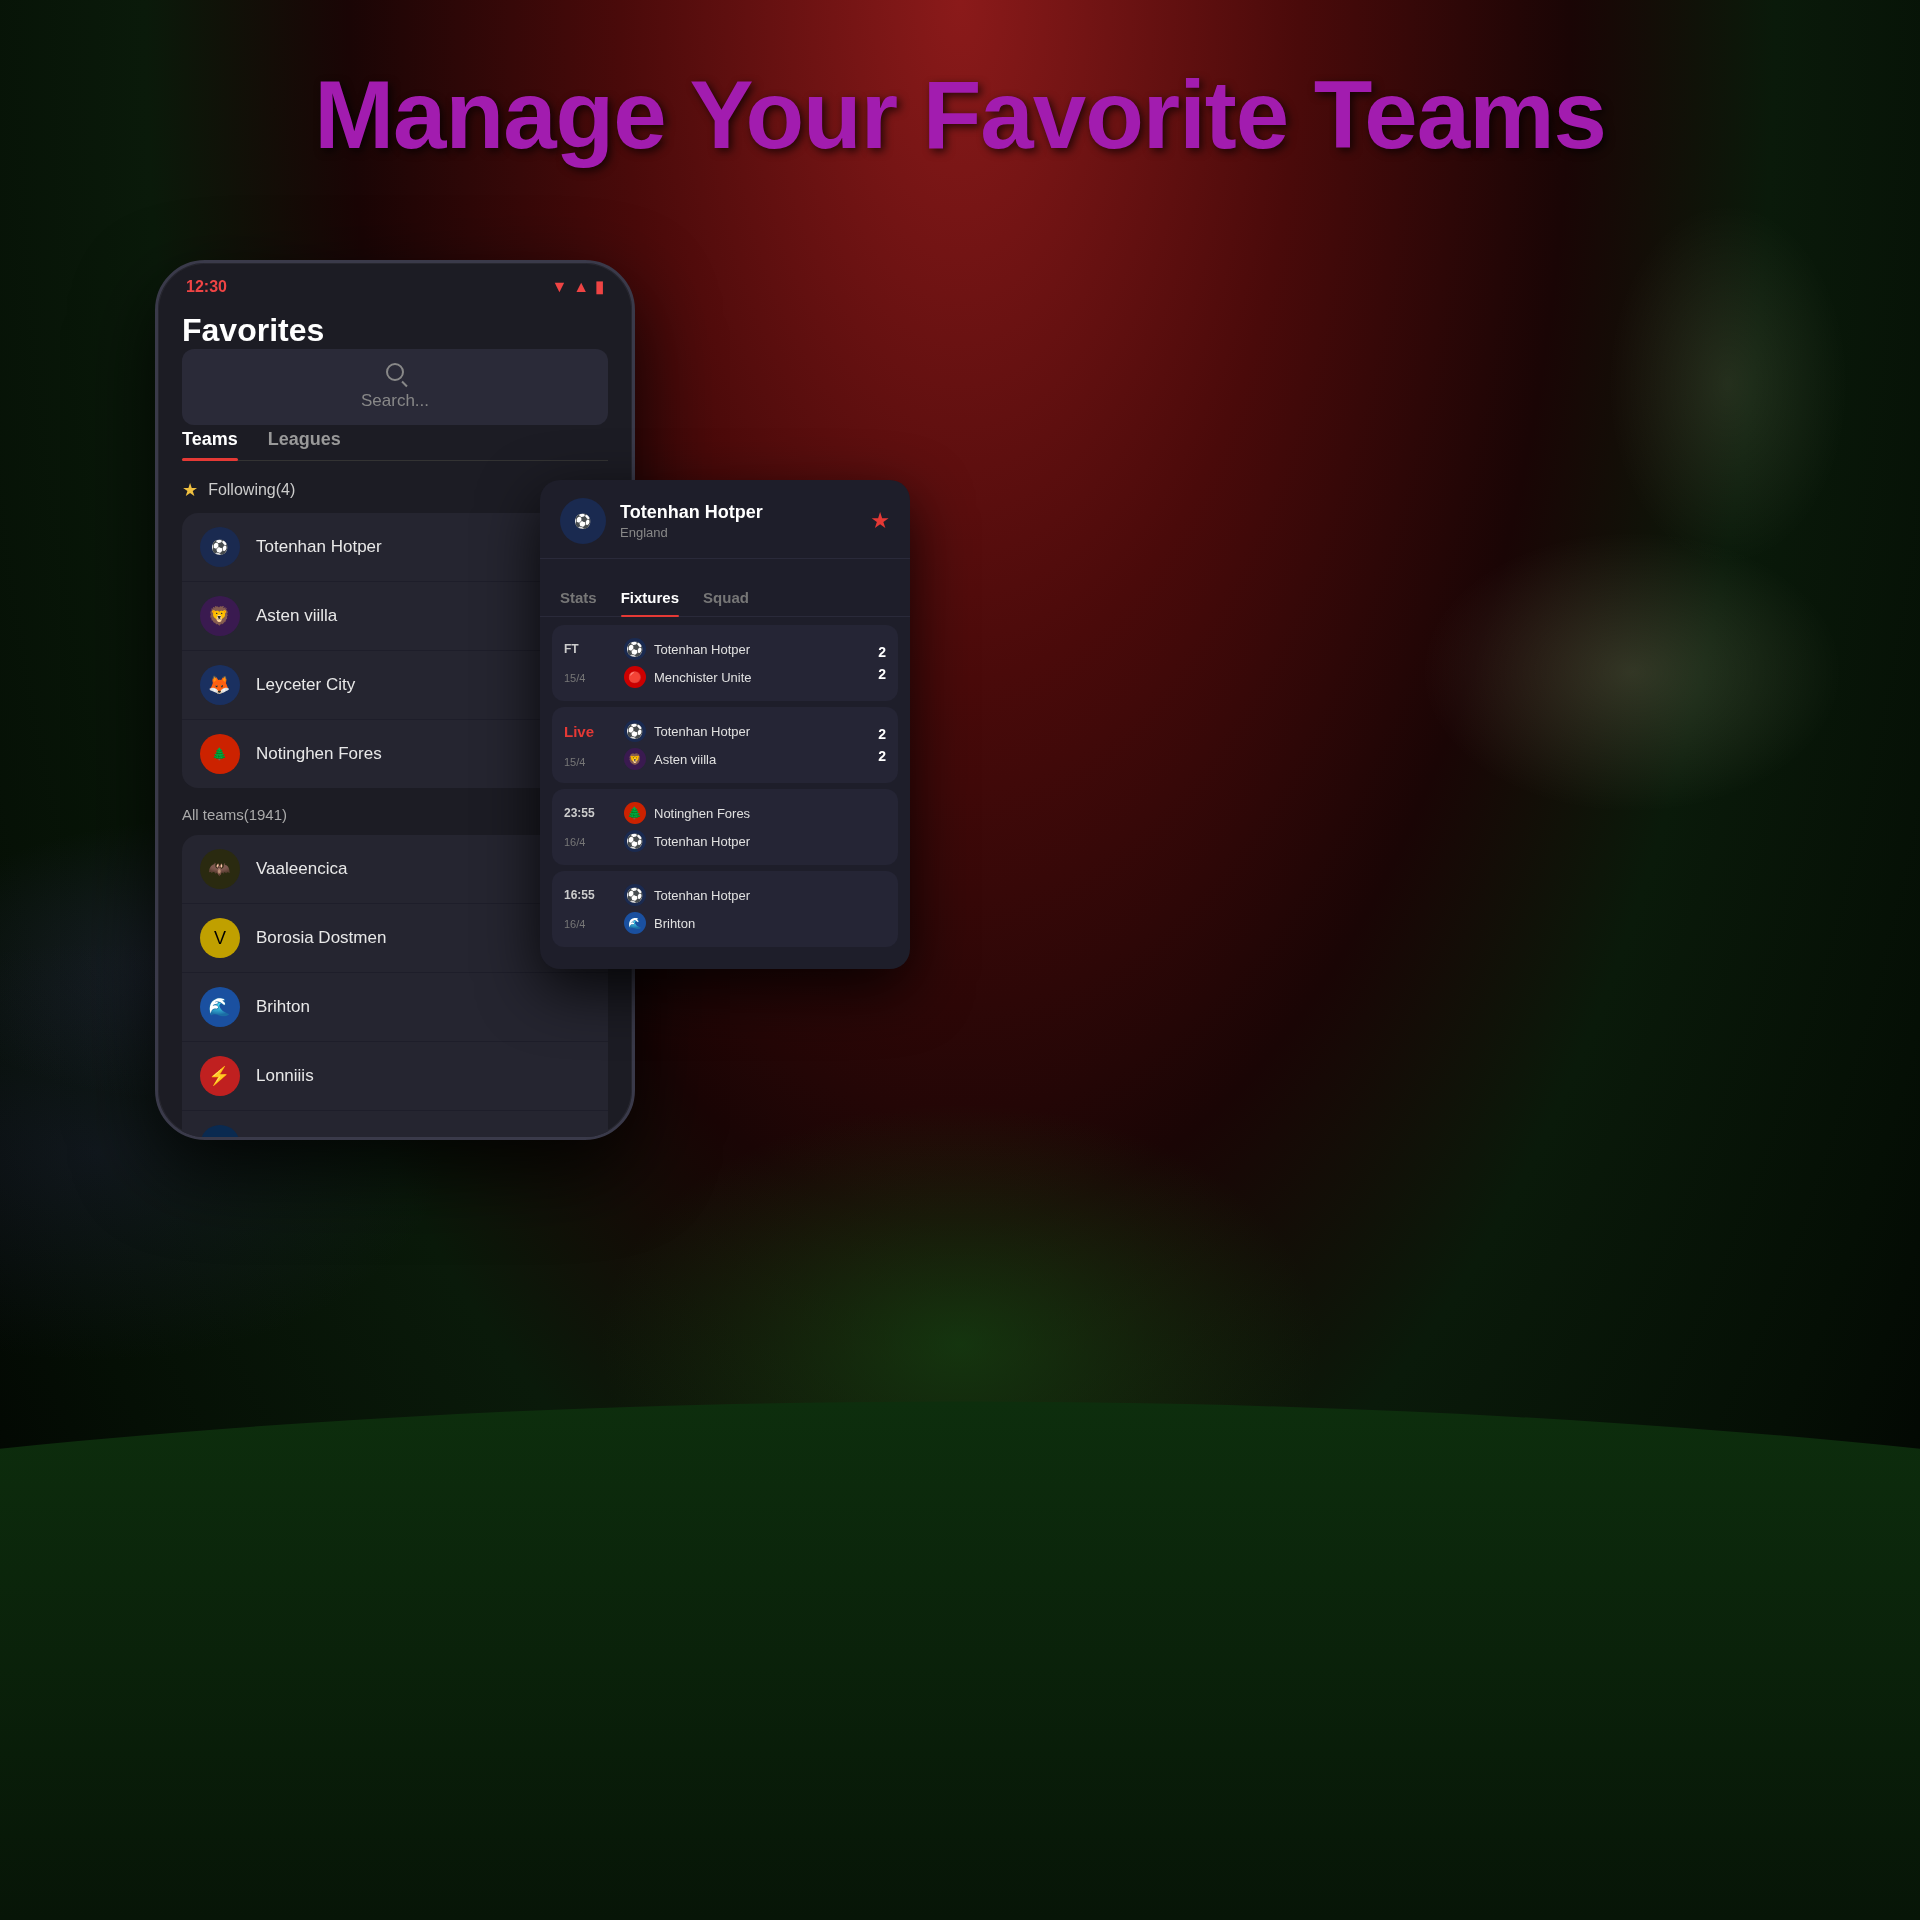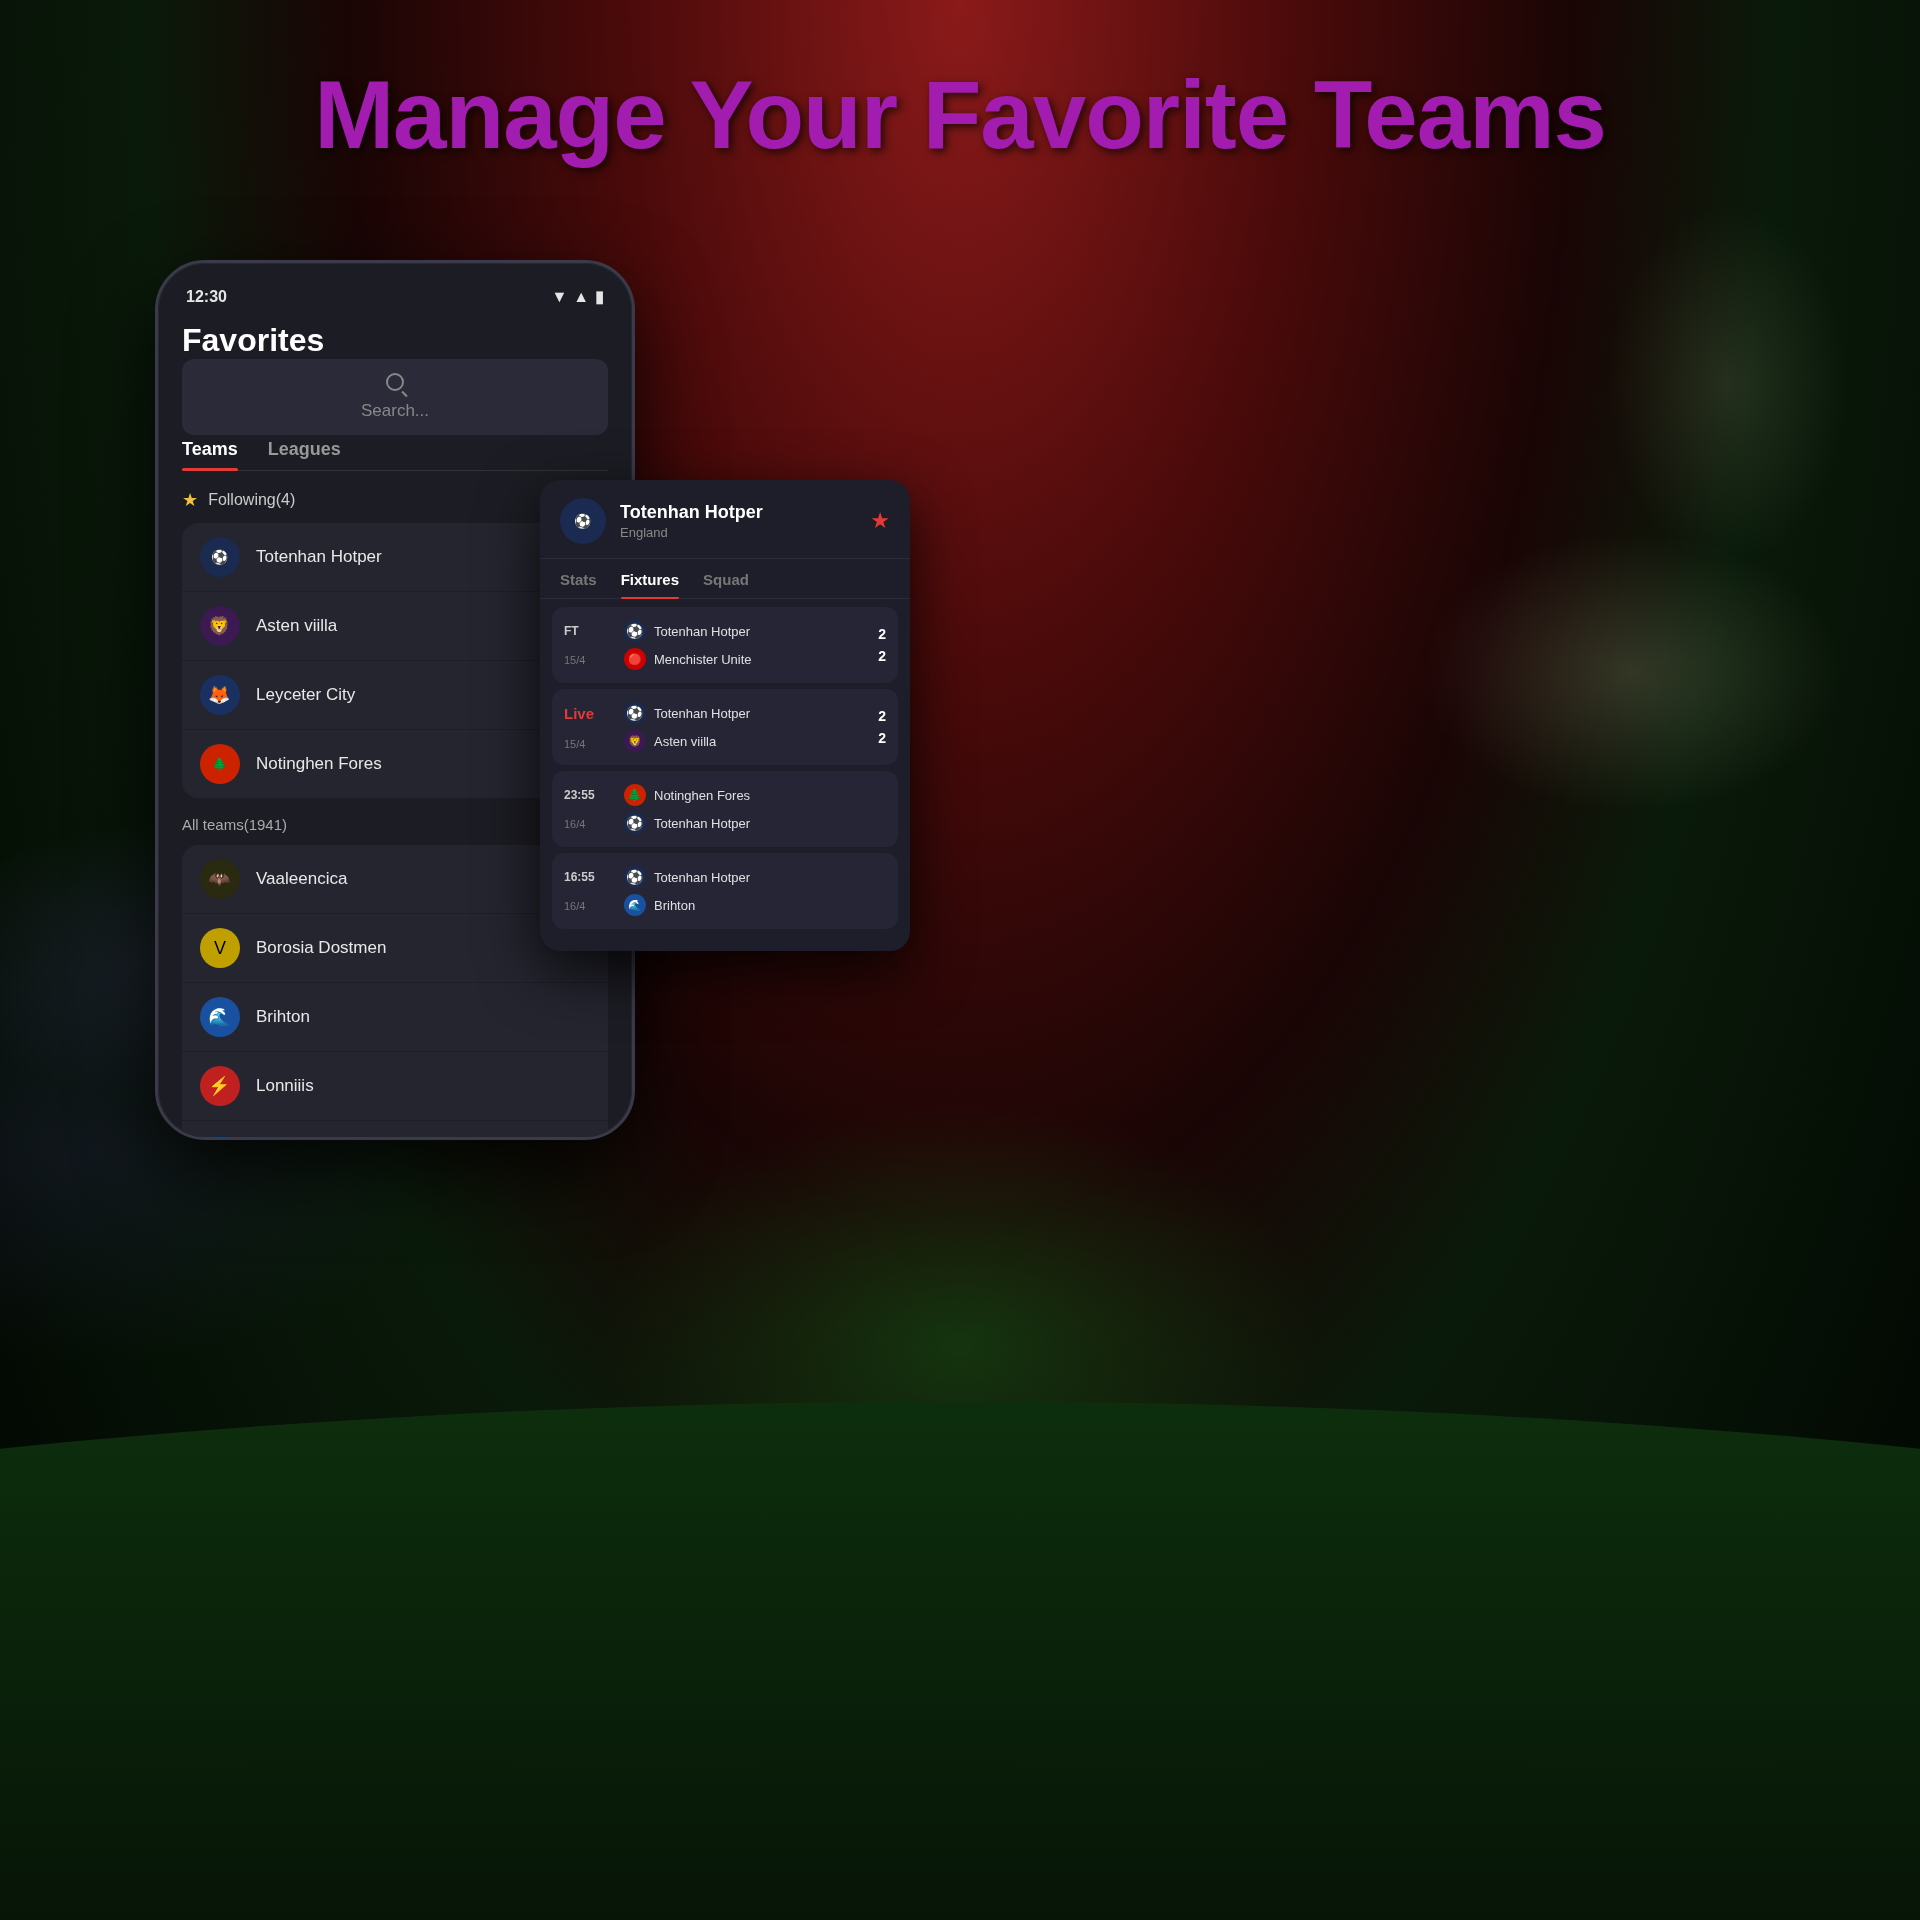"12:30" .status-bar { color: #e5e5e5 -> #ef4444; padding: 24px 28px 8px -> 14px 28px 8px }
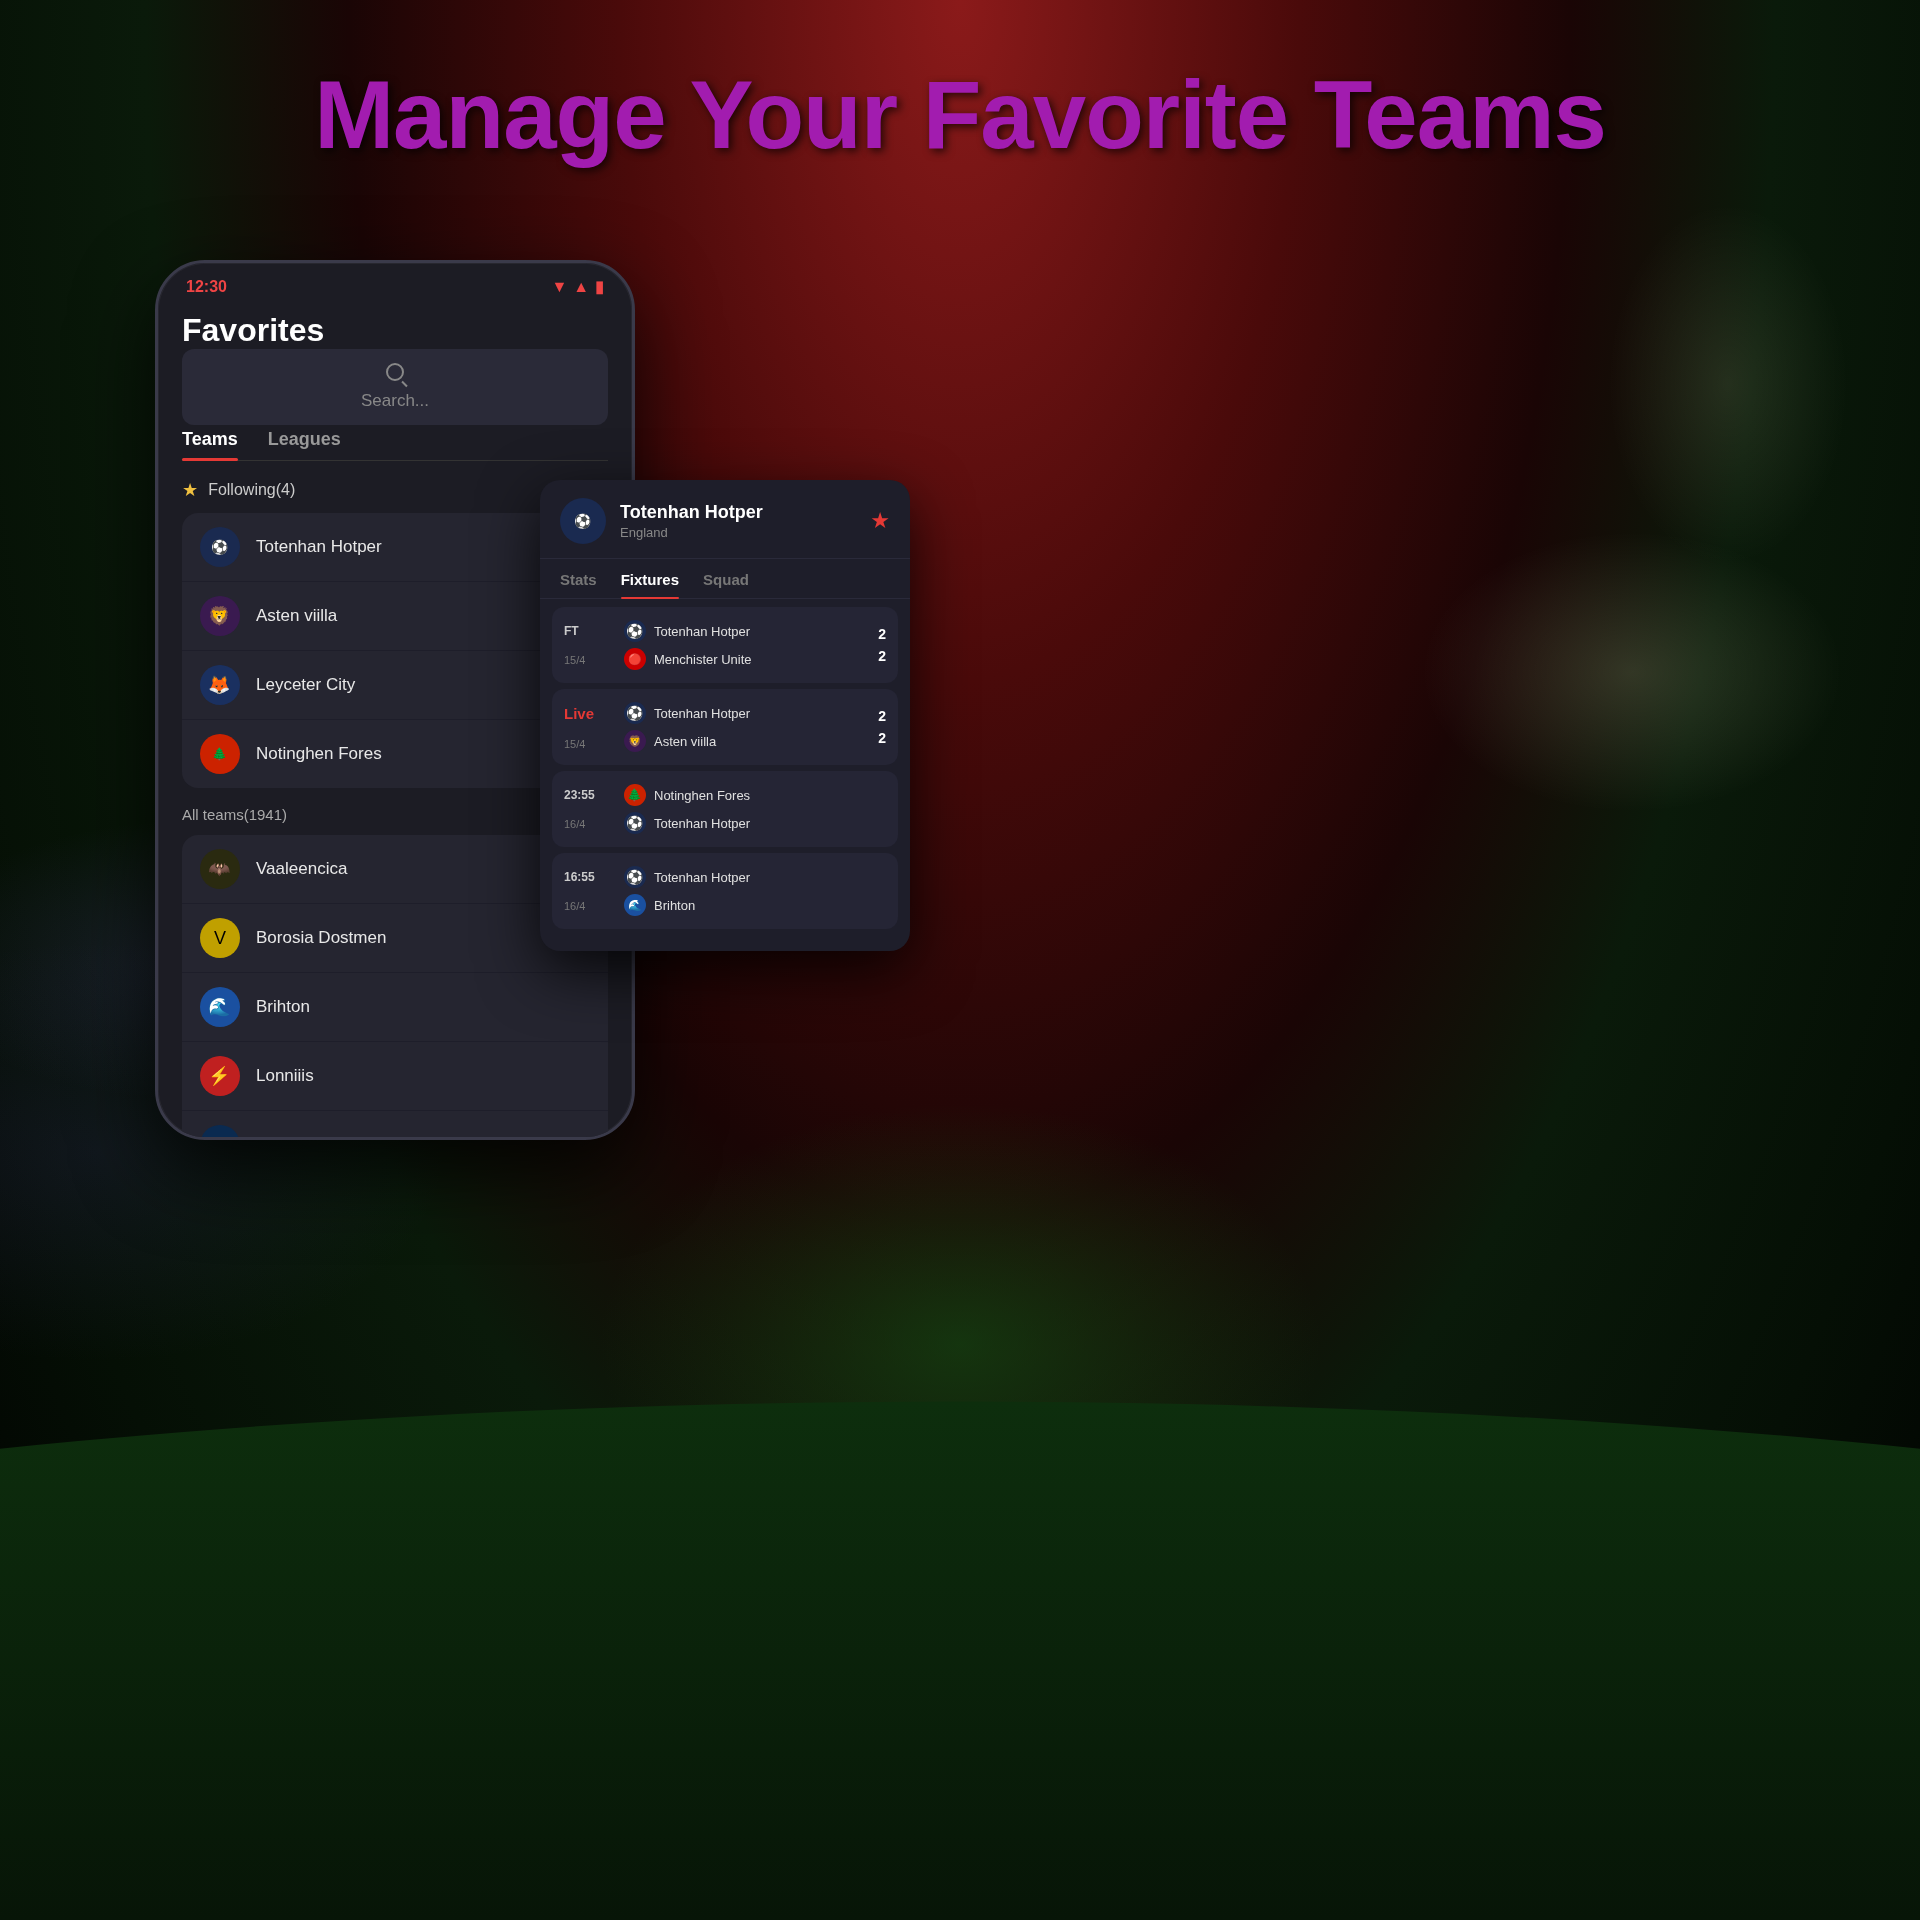"Stats" .popup-tab { margin-top: none -> 18px }
